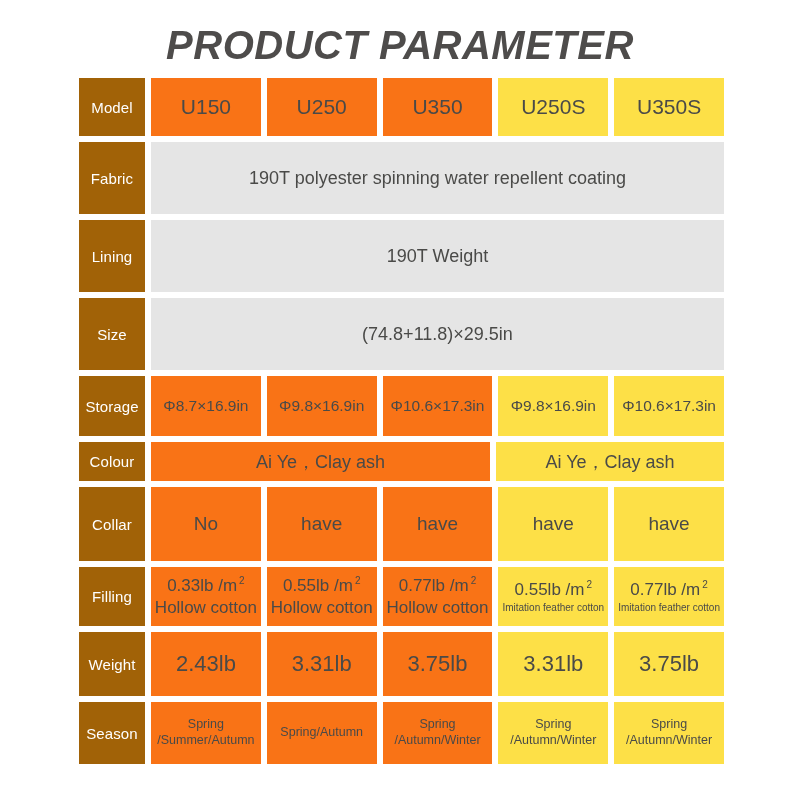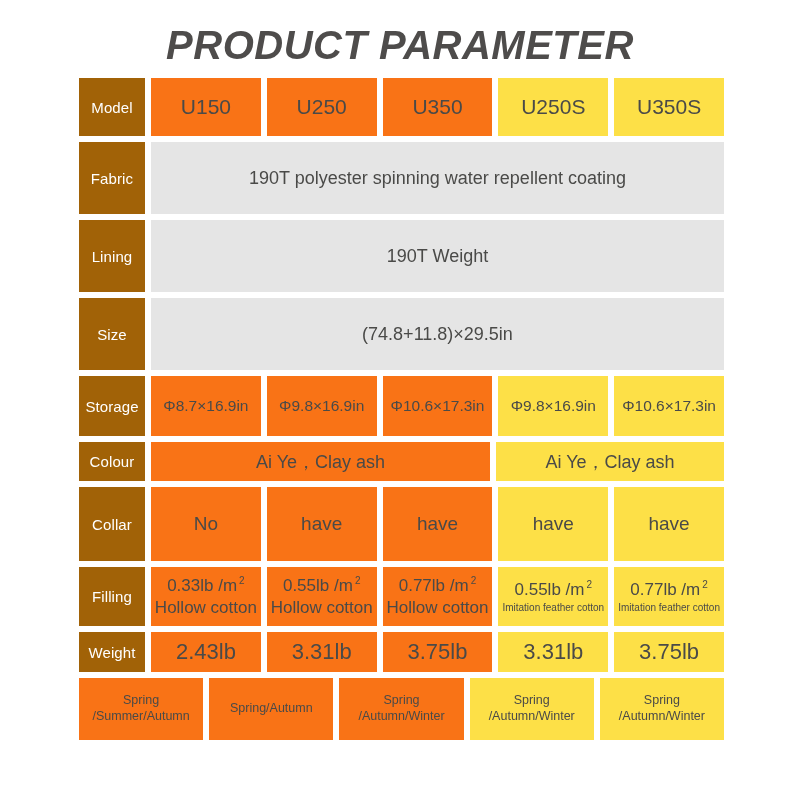"Weight" .h-weight .label, .h-weight .cell { height: 40px -> 64px }
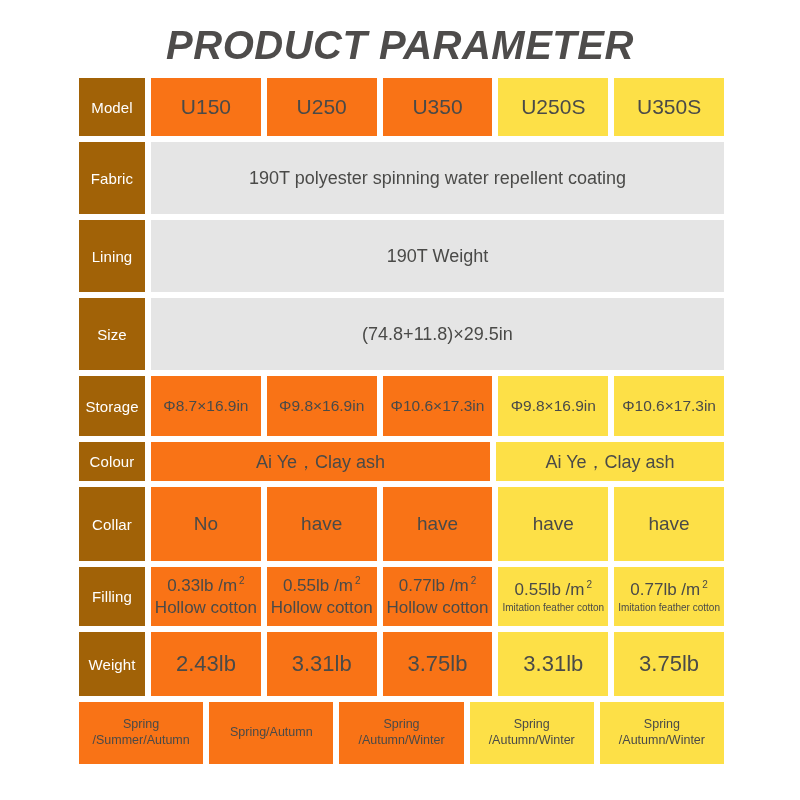"Season" div.label { html: none -> <div>Season</div> }
